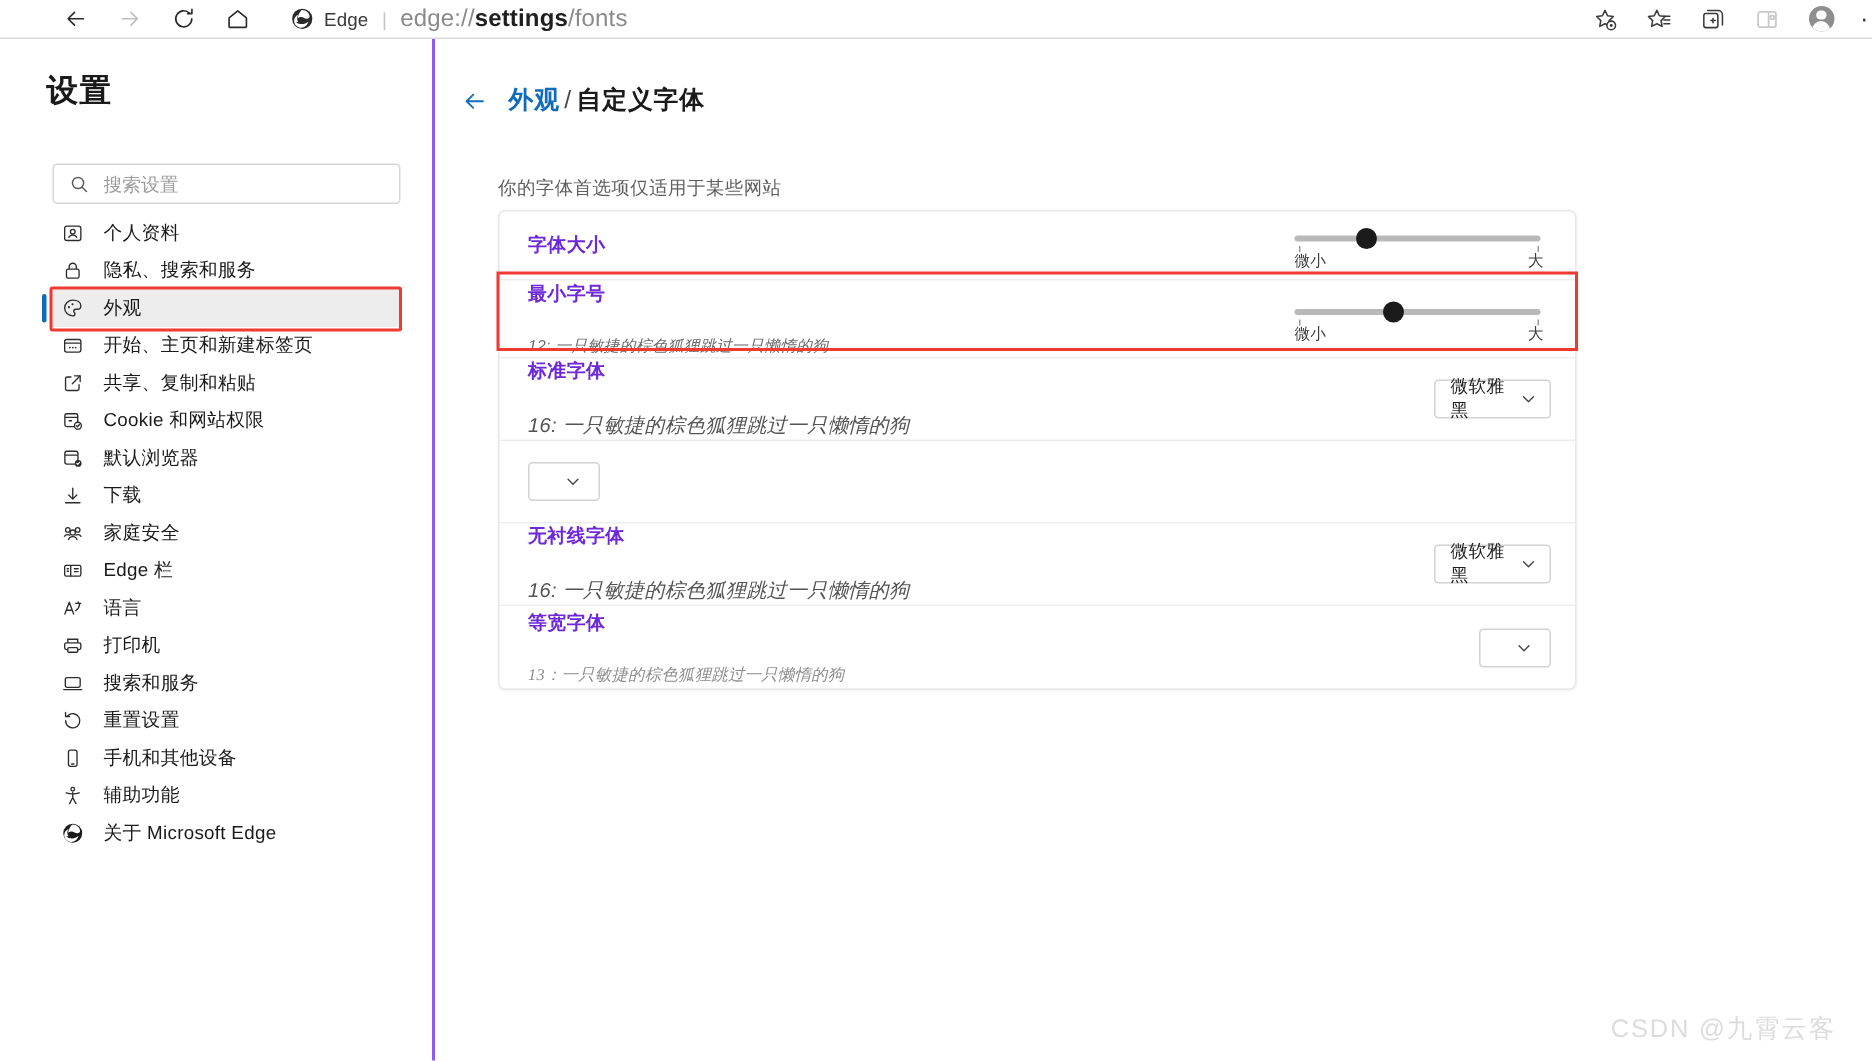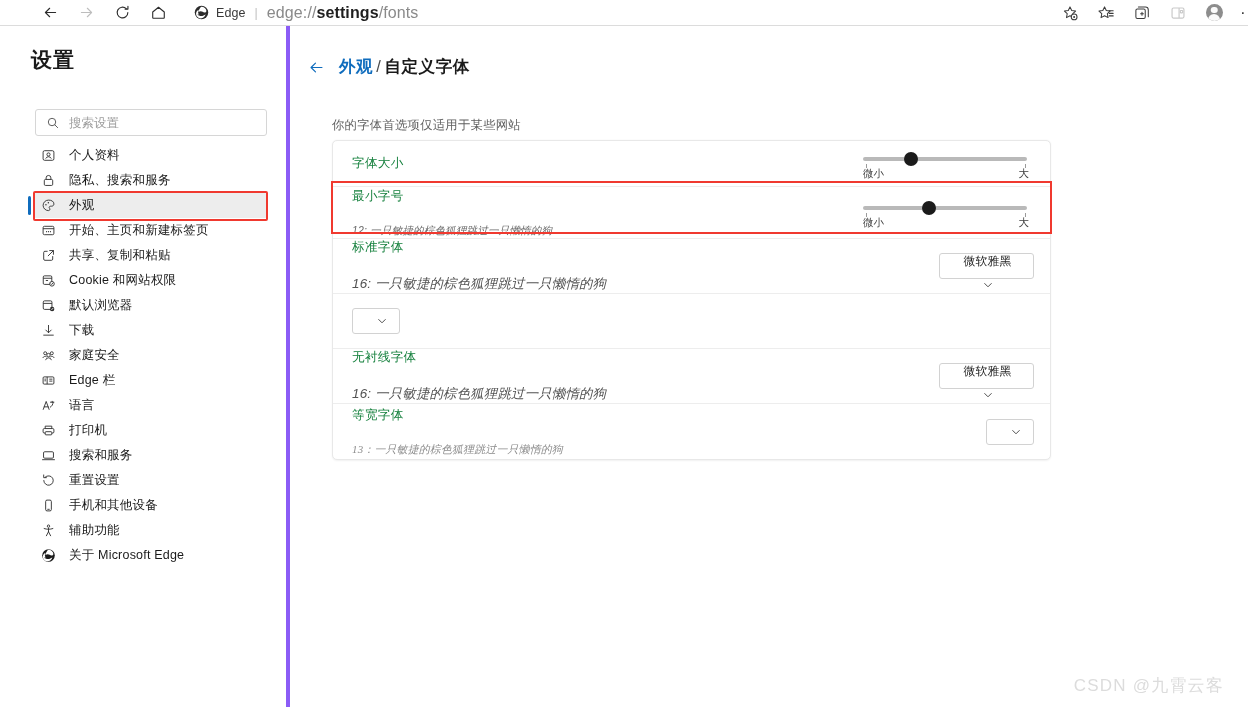"设置" .sidebar { border-right: 4px solid #8b5cf6 -> 2px solid #8b5cf6 }
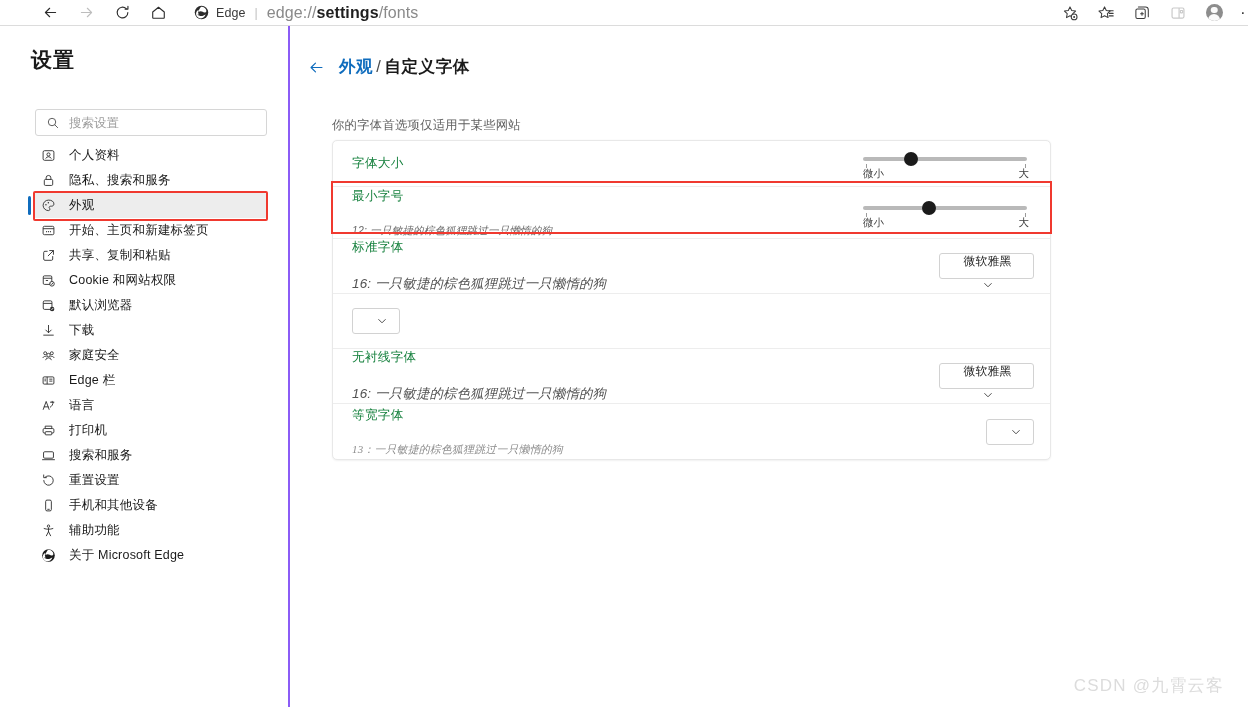"字体大小" .row-title { color: #15803d -> #6d28d9; font-weight: 400 -> 700 }
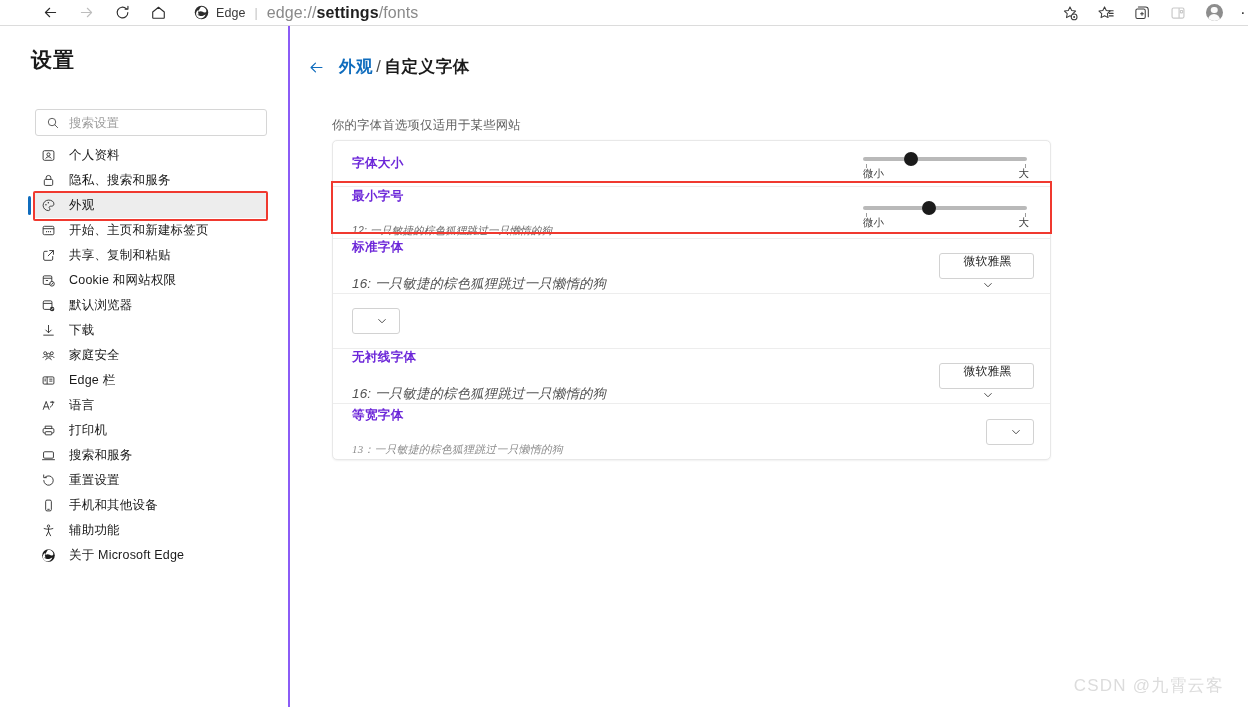"微软雅黑" .select-btn.wide { flex-direction: column -> none; width: 95px -> 78px }
